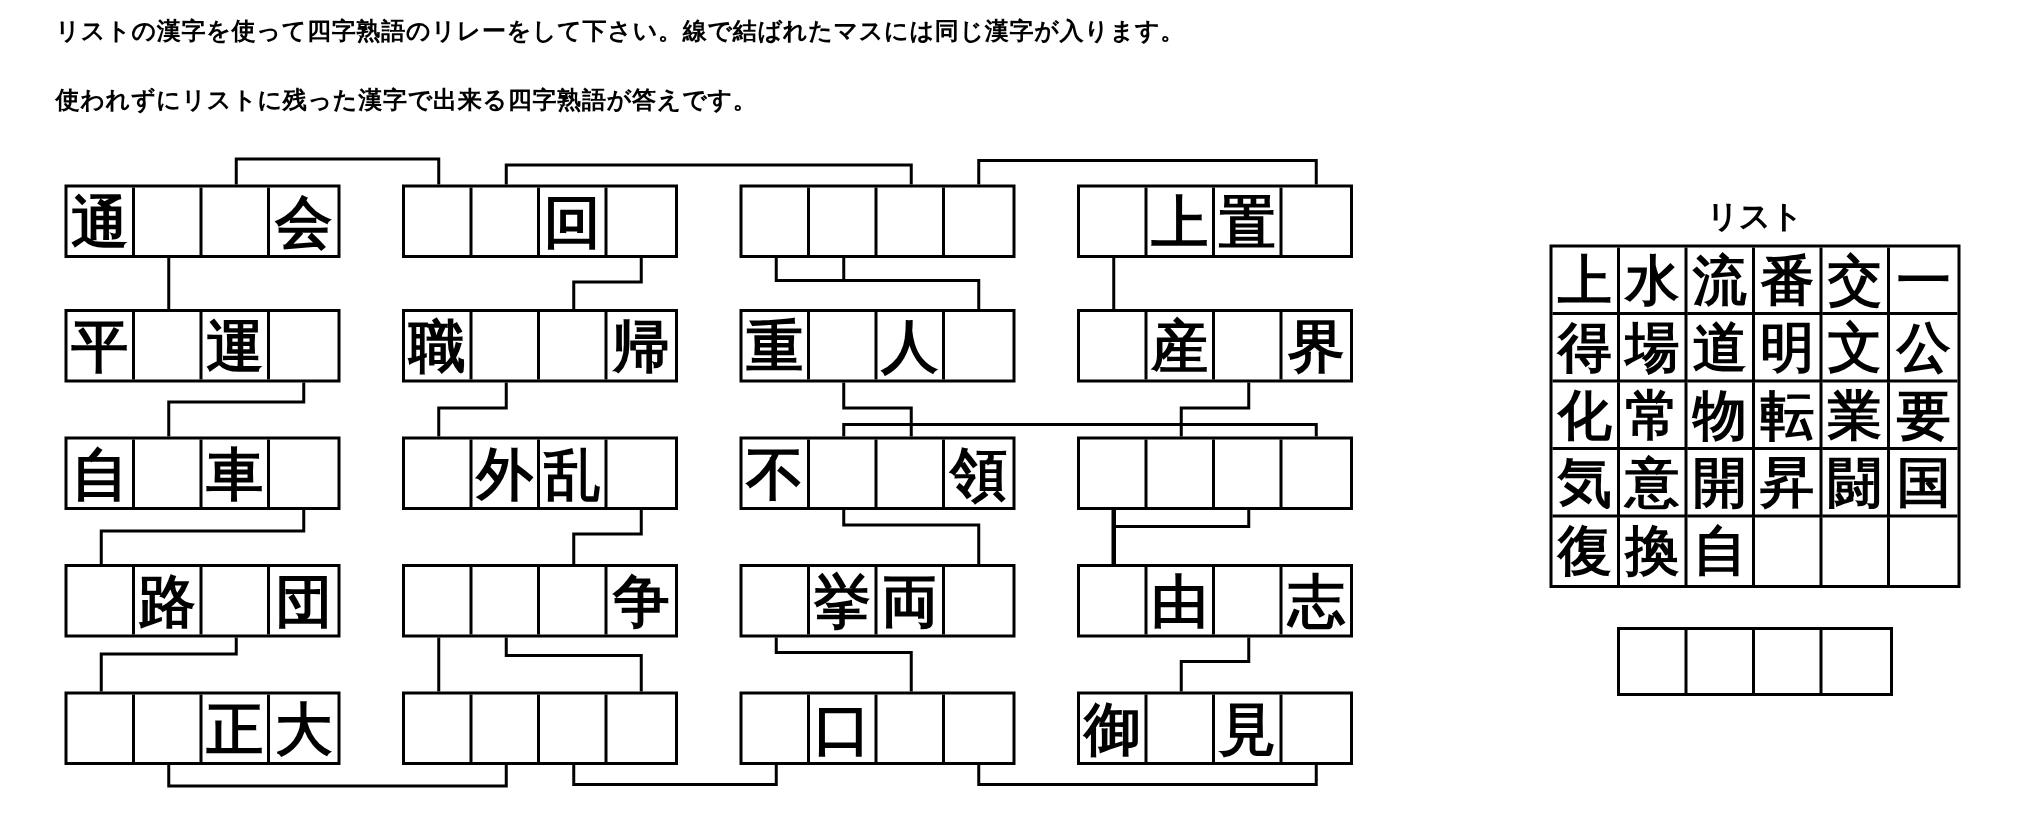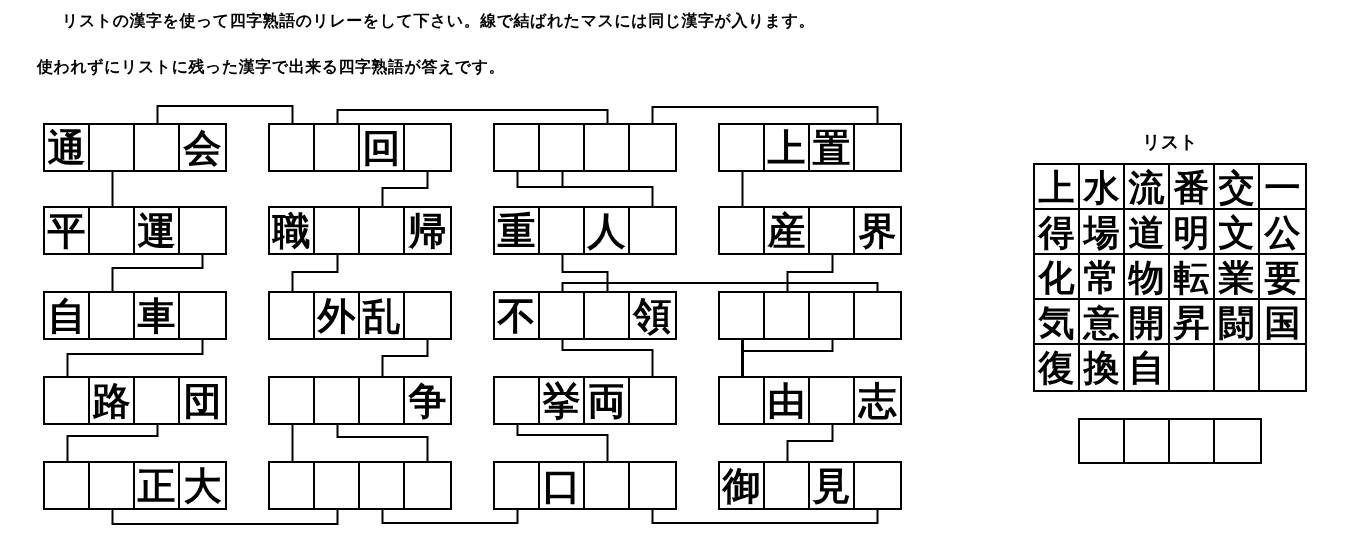"リストの漢字を使って四字熟語のリレーをして下さい。線で結ばれたマスには同じ漢字が" #instr1 { margin-left: 25px -> none }
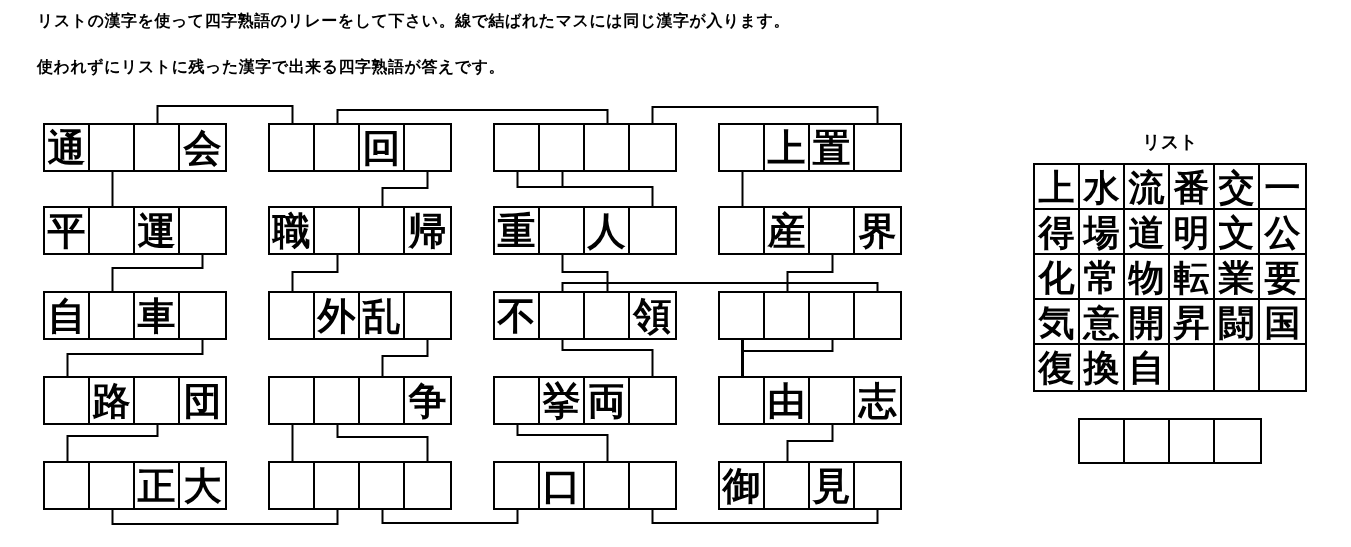"リスト" #list-title { font-size: 18px -> 21px }
